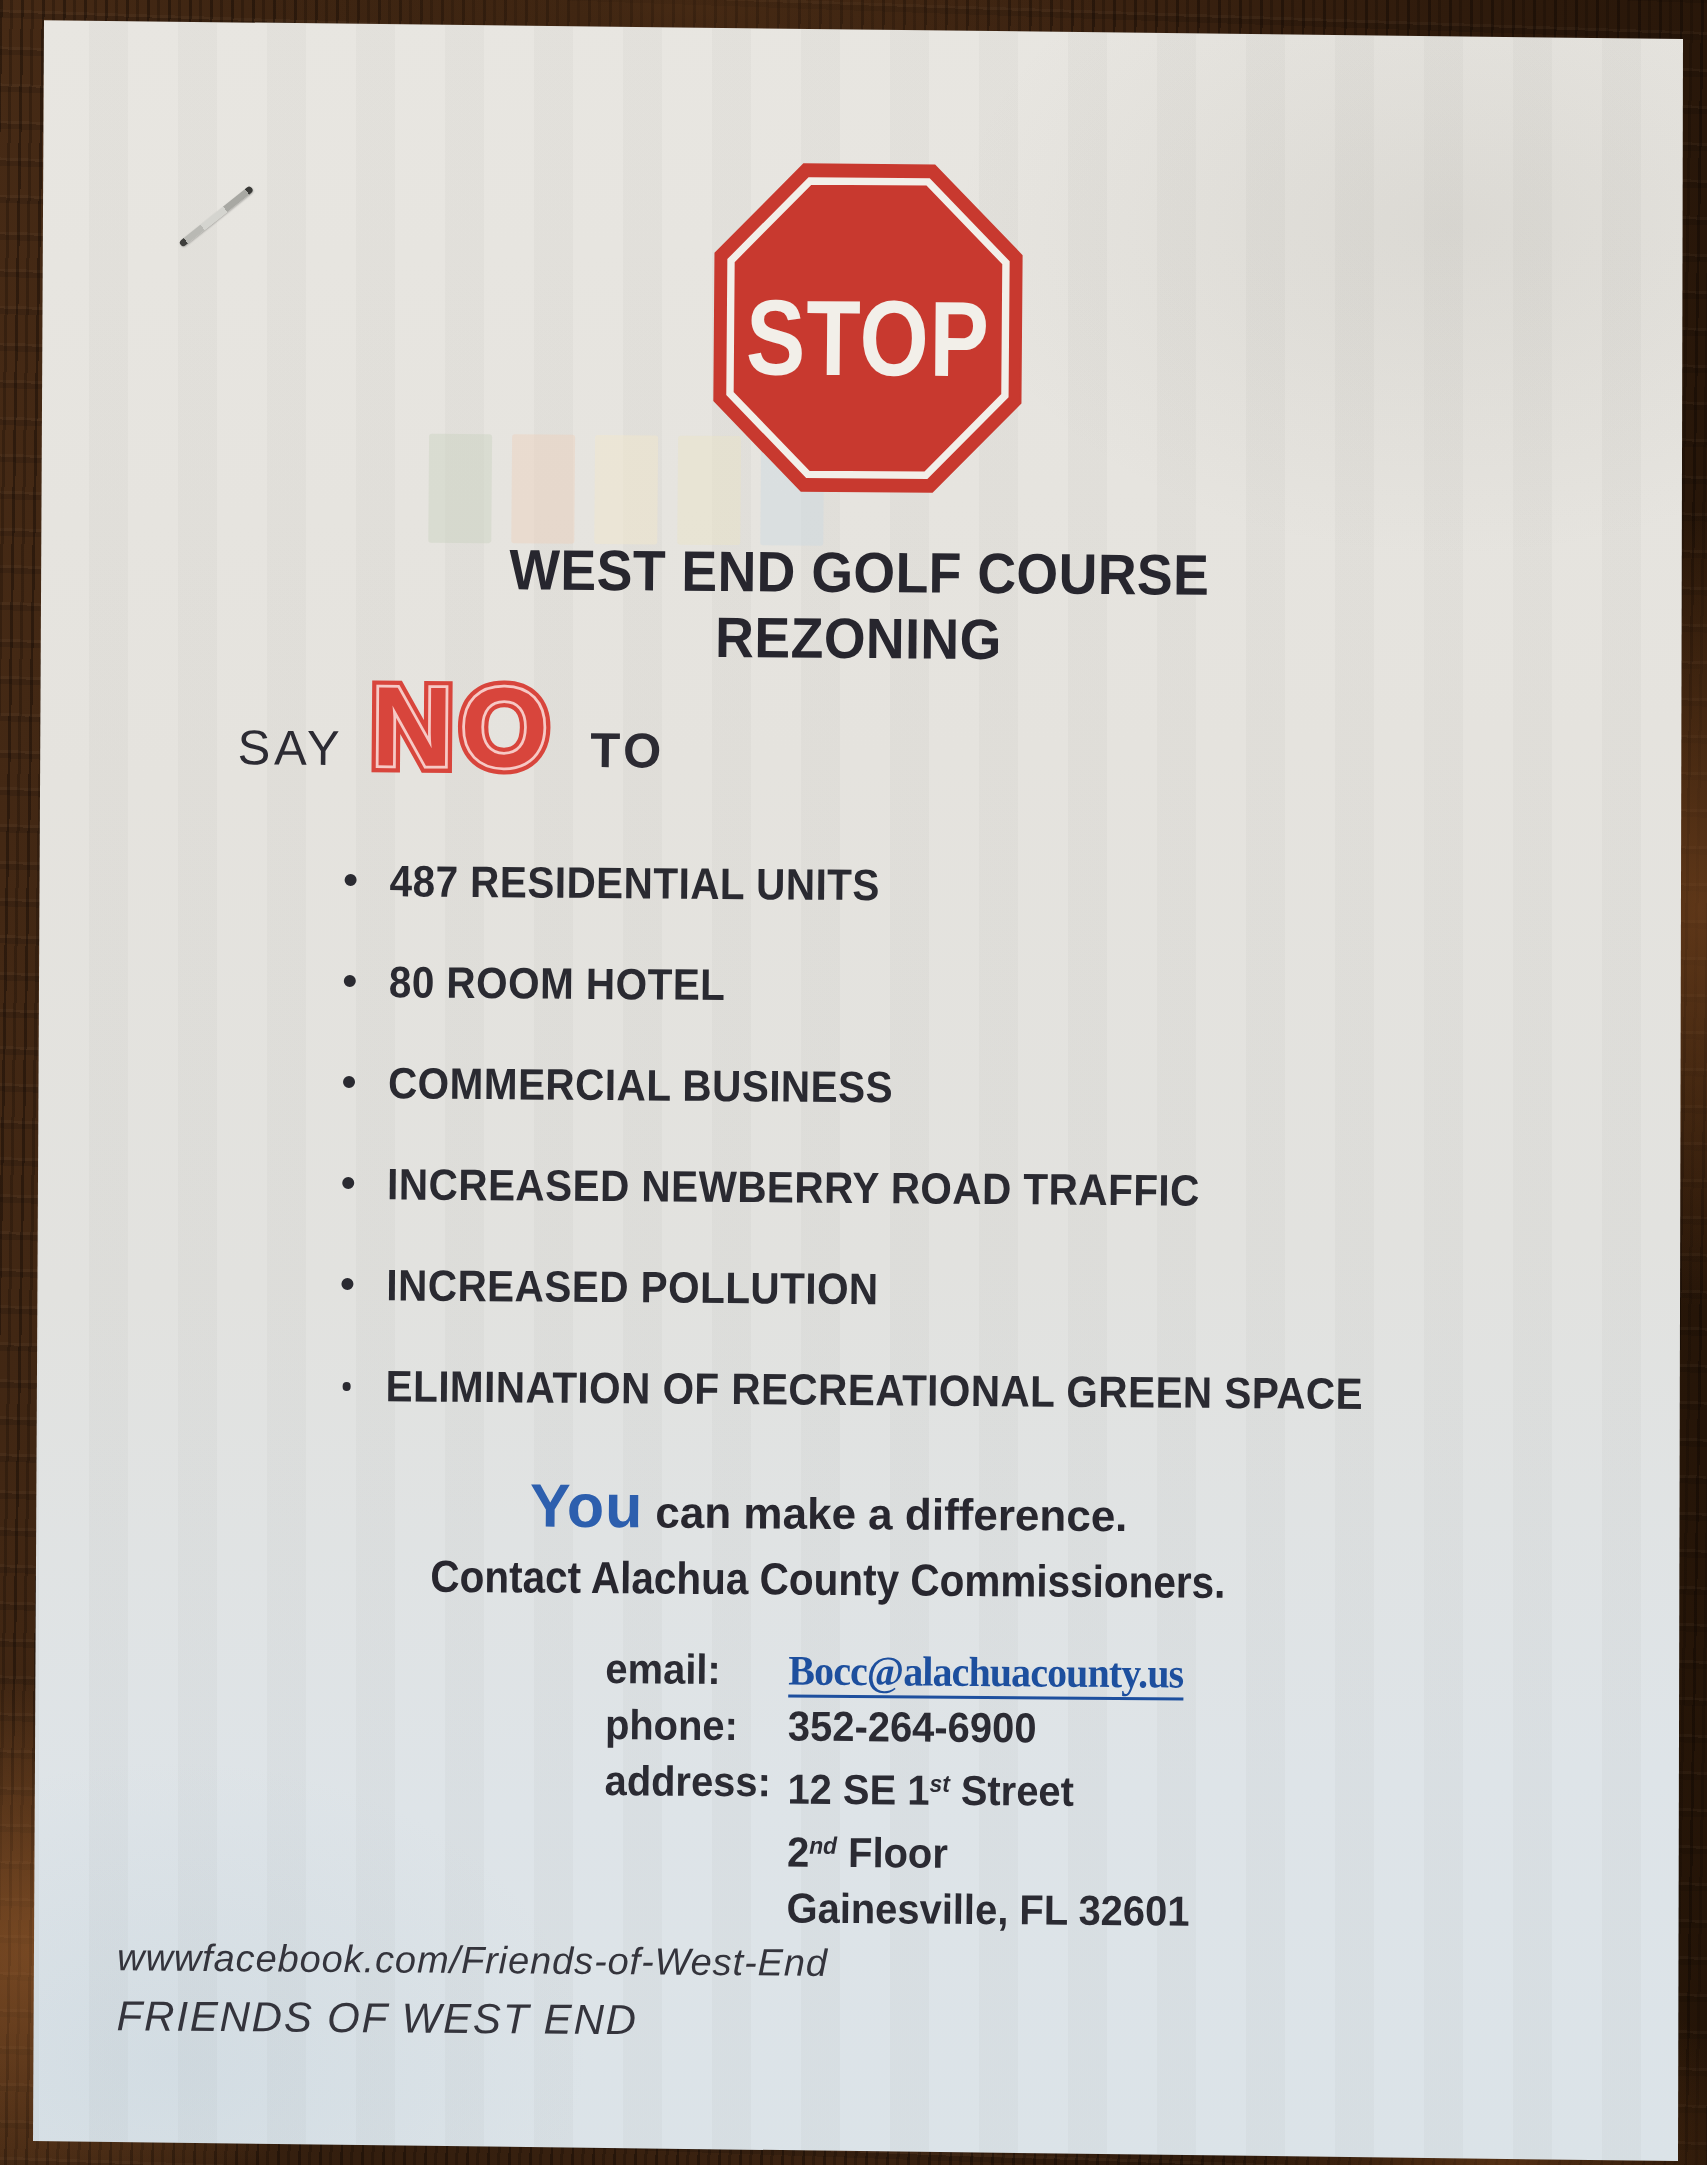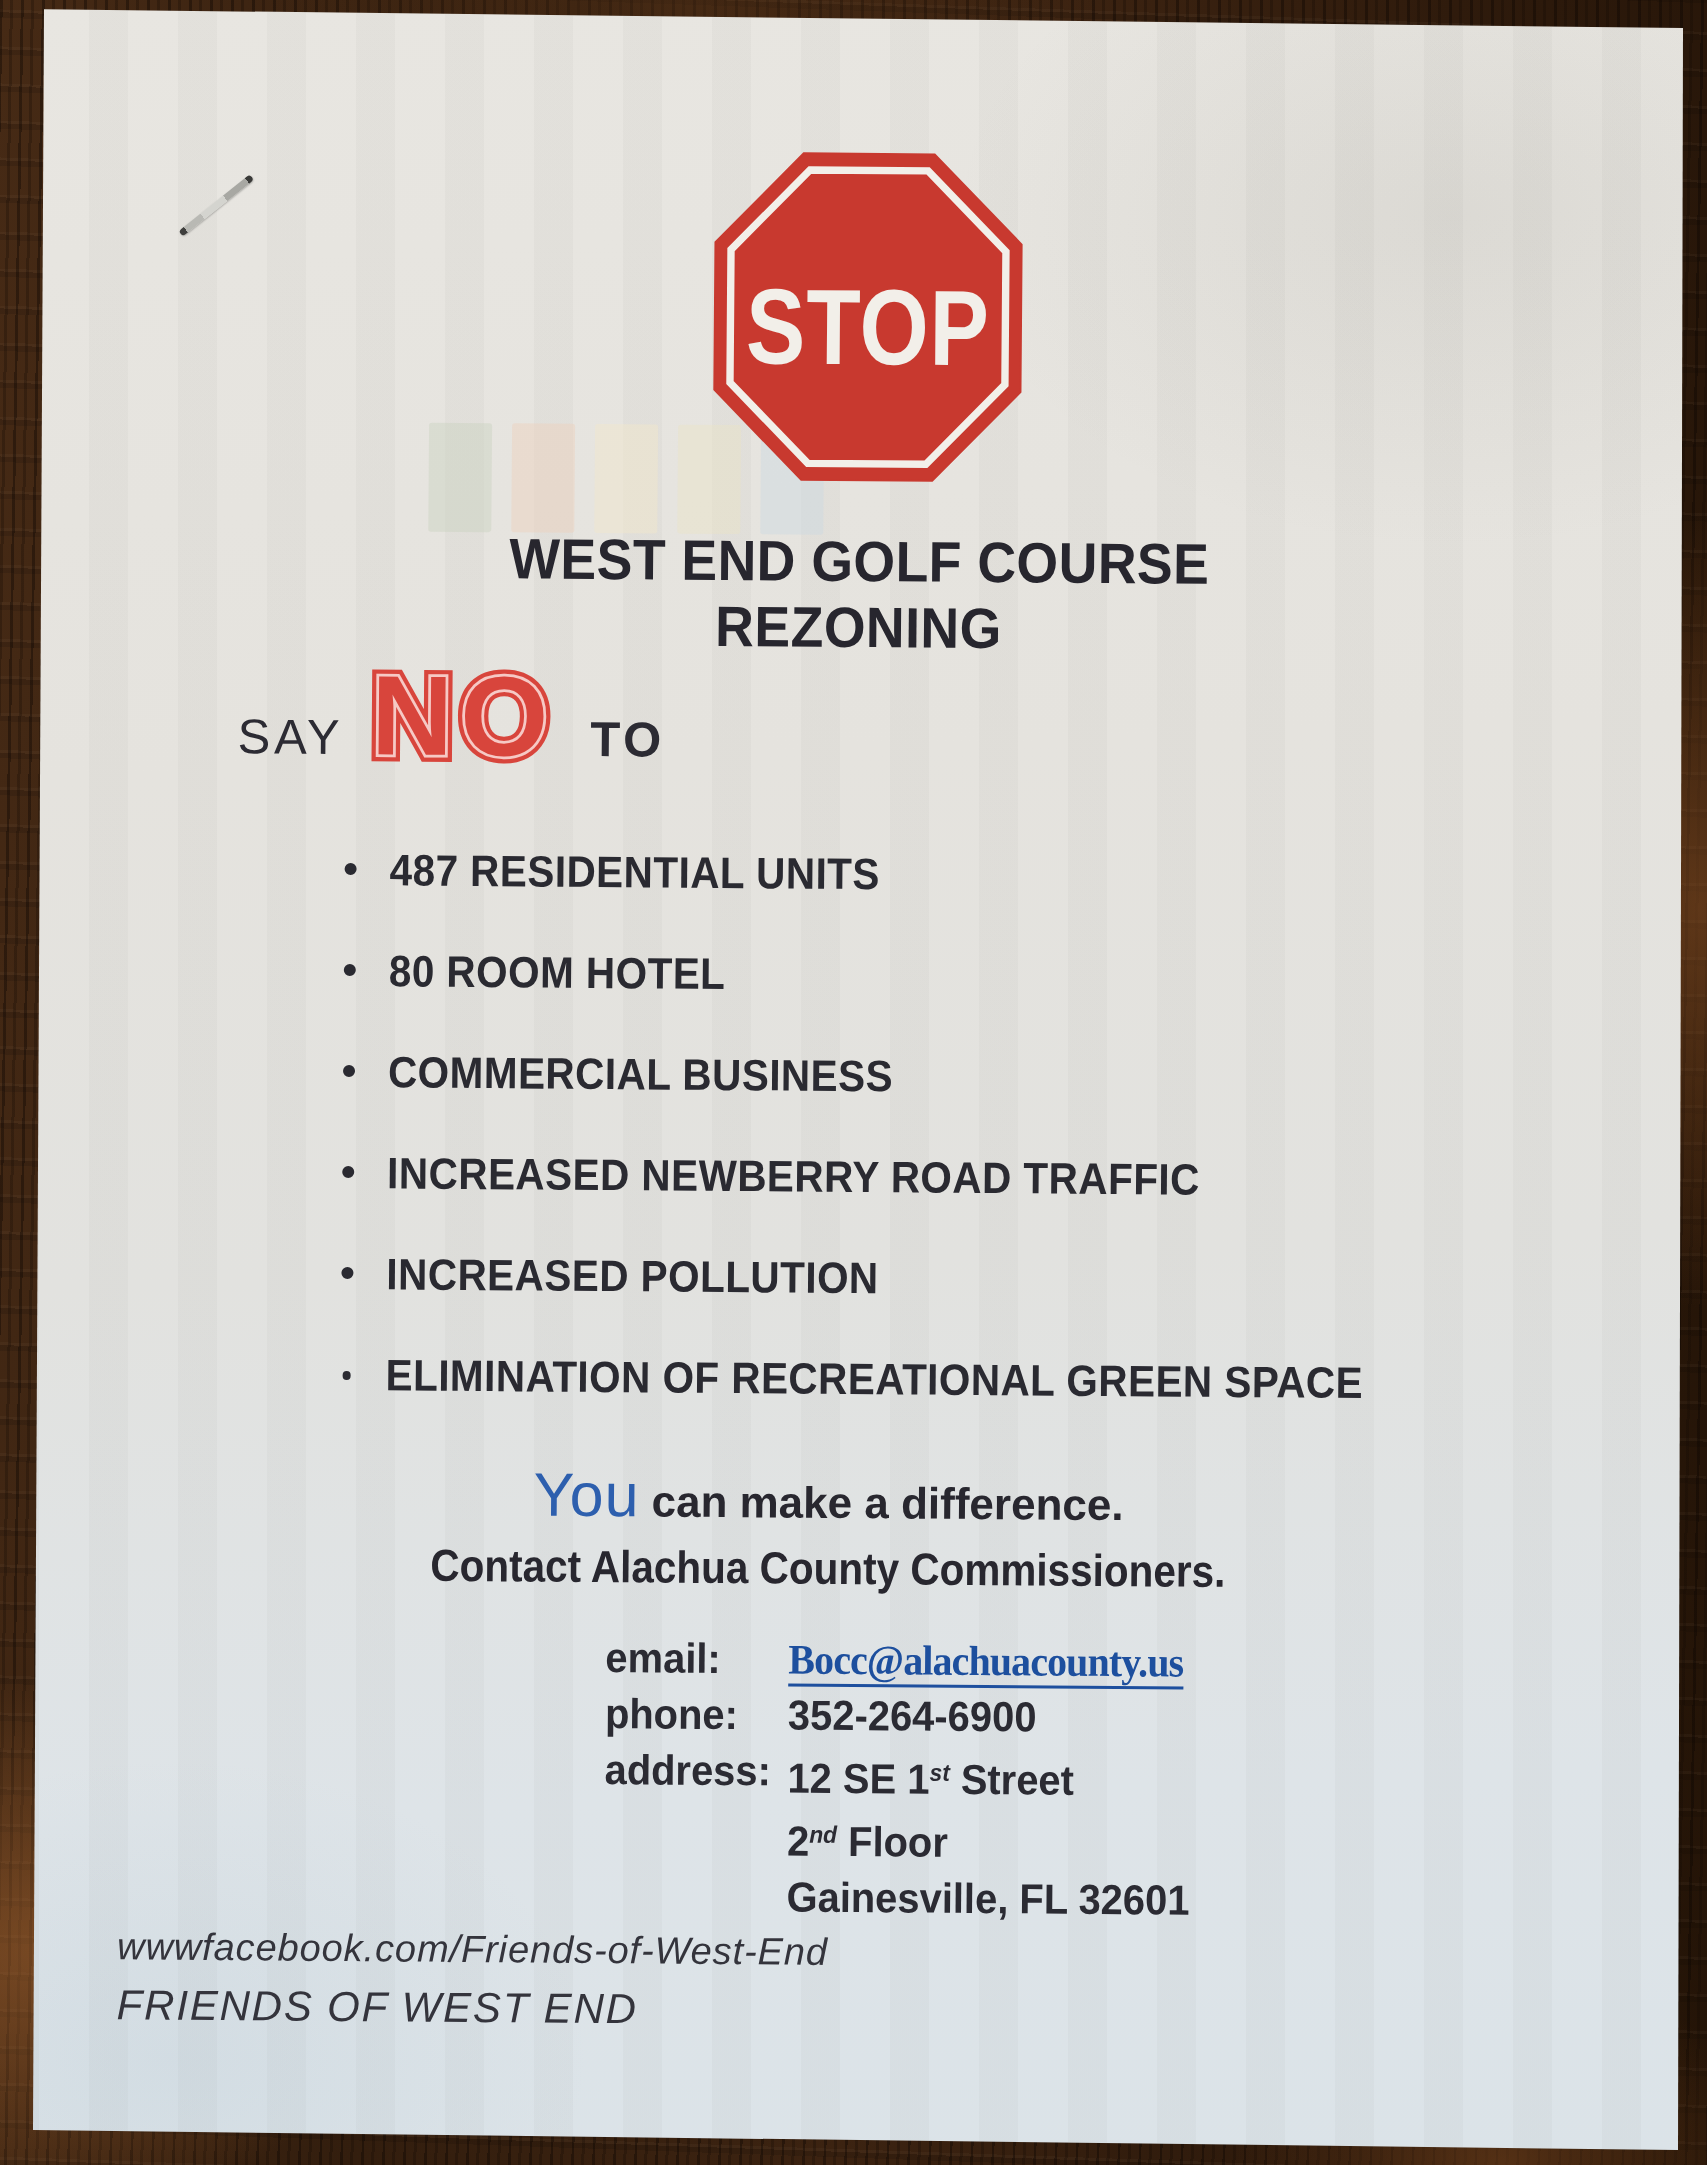"STOP" .paper { margin-top: none -> 11px }
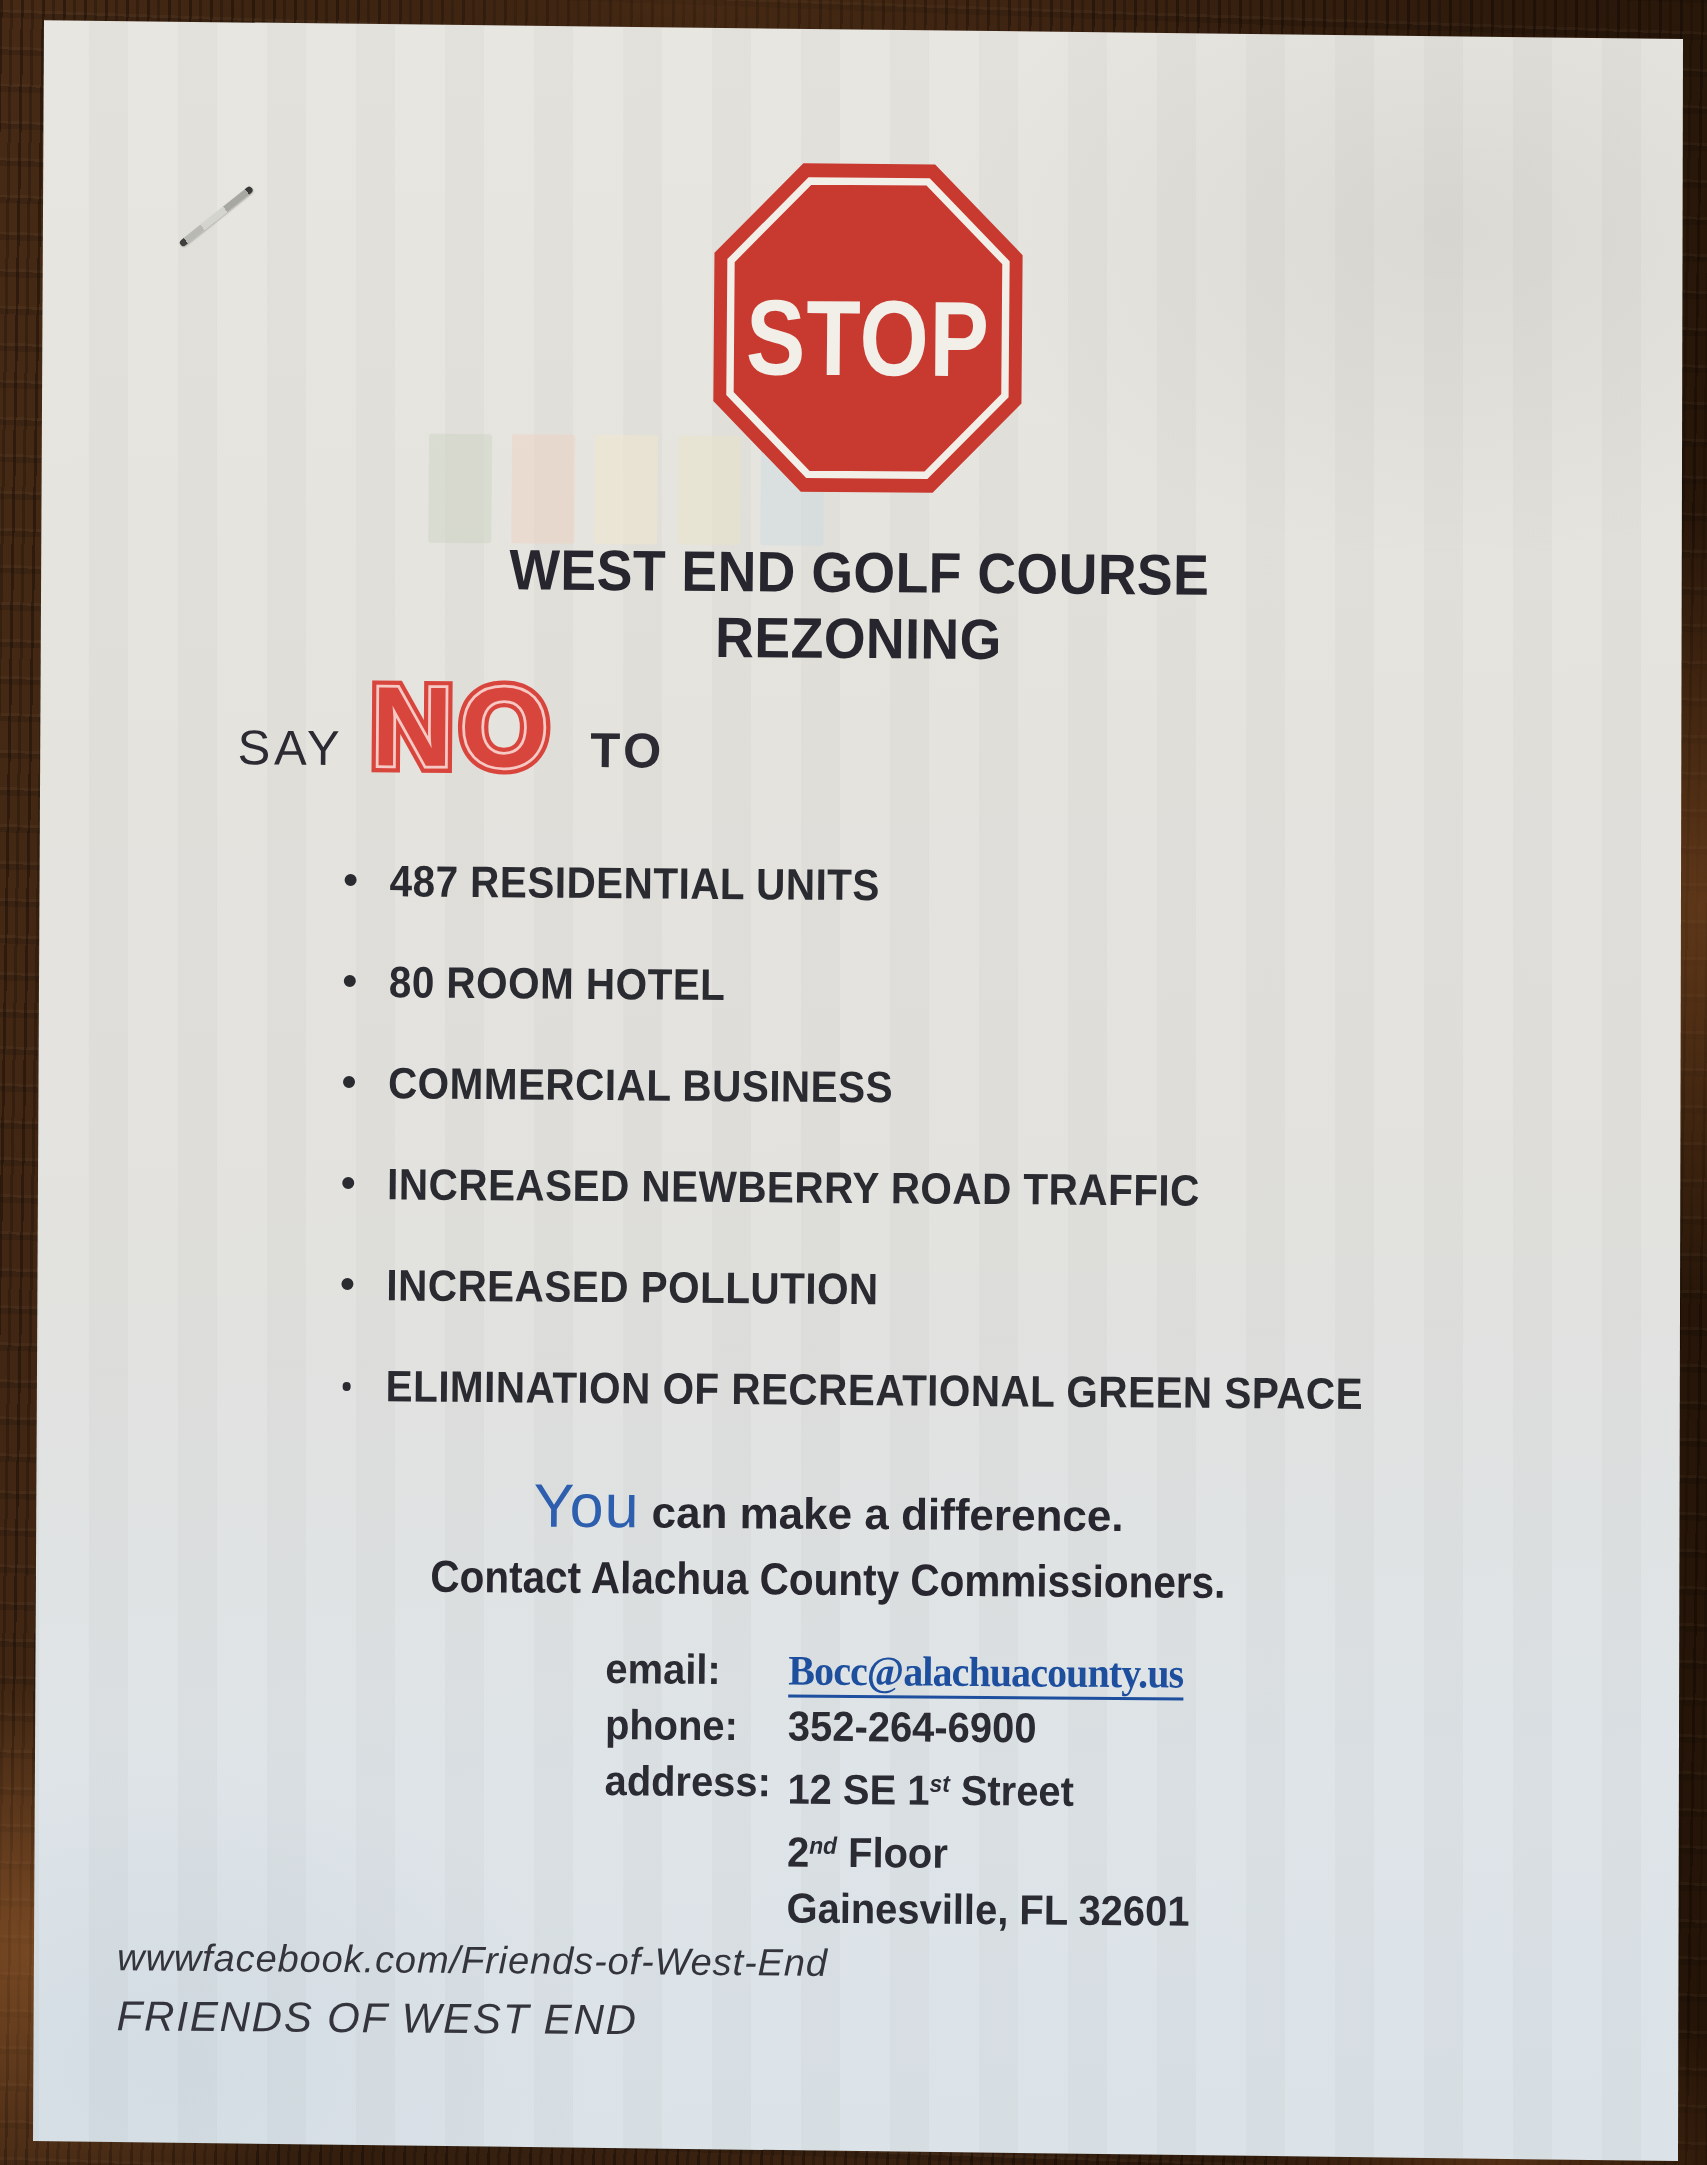"You" .you-word { font-weight: normal -> bold }
